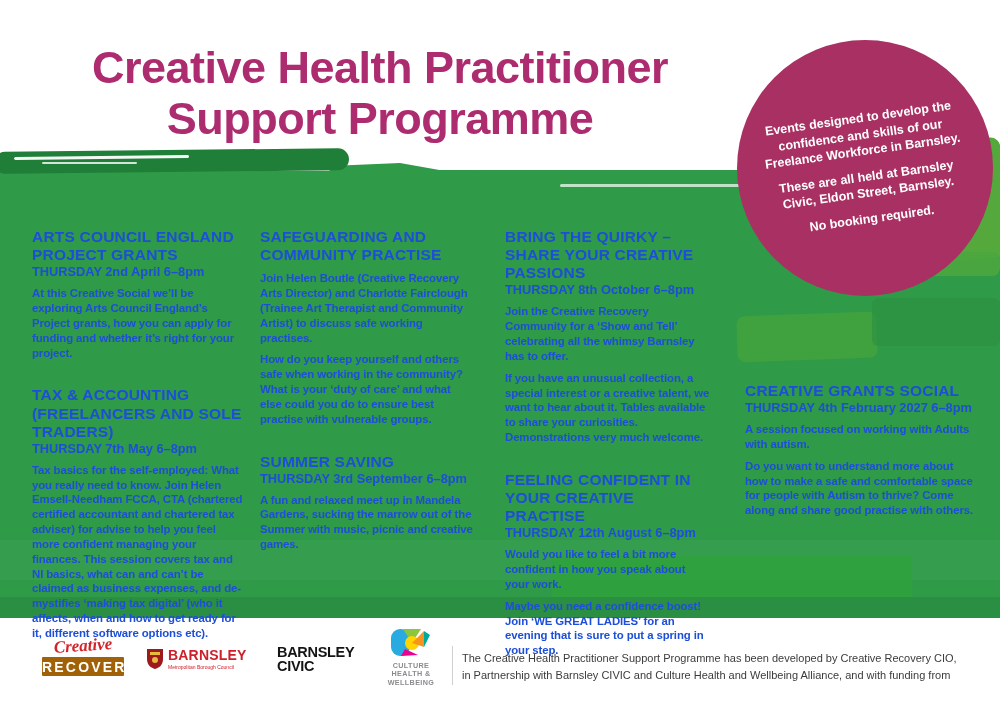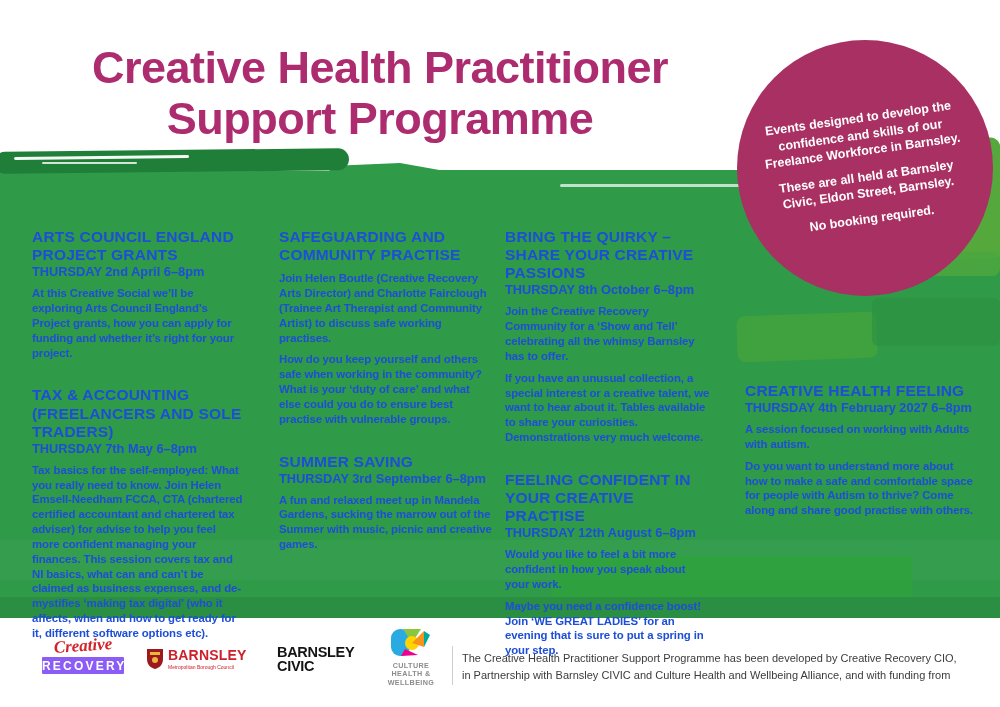"SAFEGUARDING AND COMMUNITY PRACTISE" .col-2 { left: 279px -> 260px }
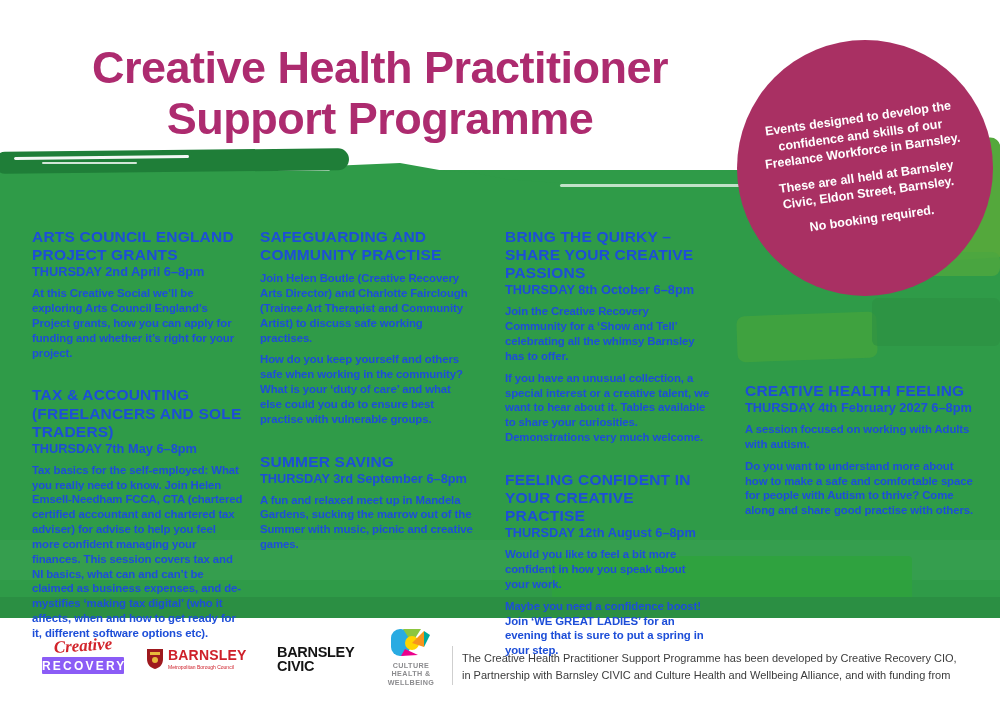"CREATIVE HEALTH FEELING" div.ev-h { text: HEALTH FEELING -> GRANTS SOCIAL }
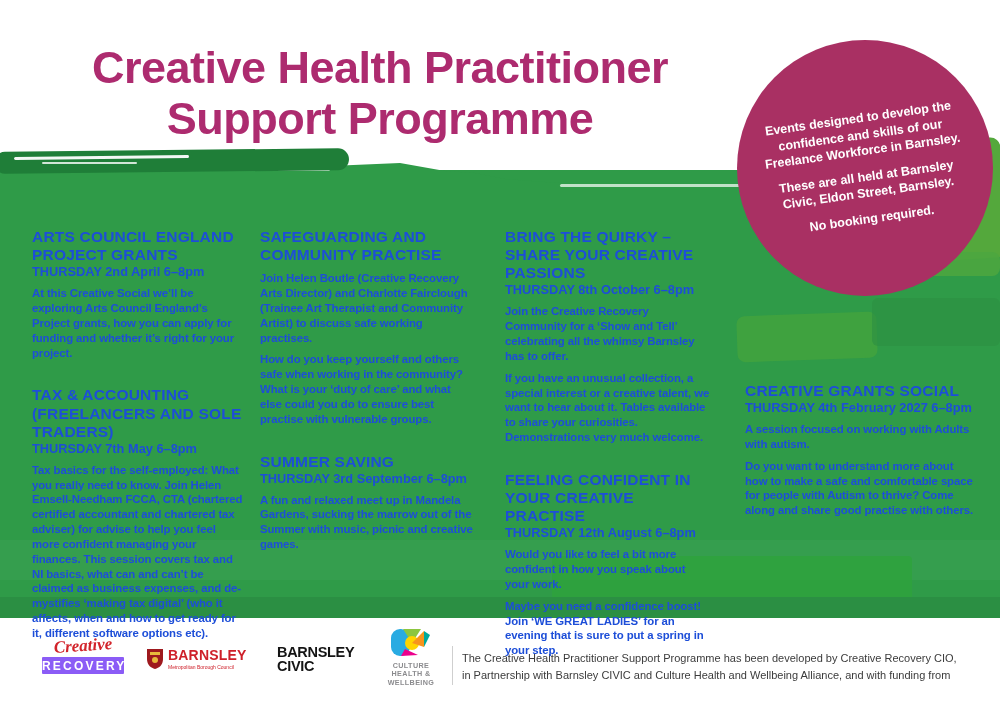"RECOVERY" .cr-block { background: #8b5cf6 -> #a16207; font-size: 12px -> 14px }
